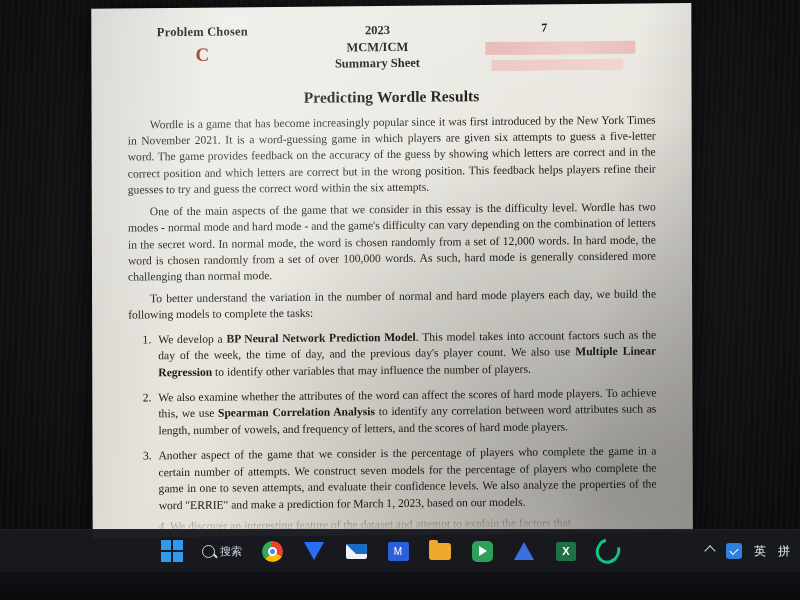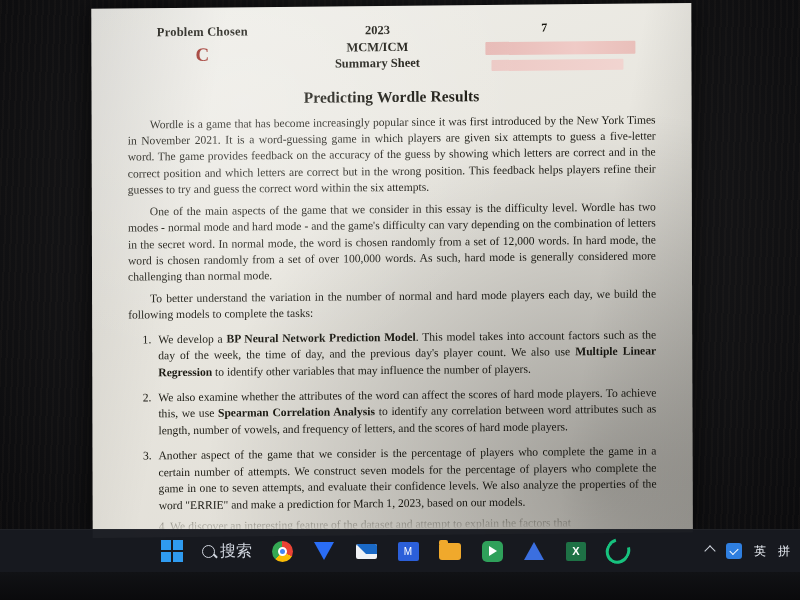"搜索" .search-pill { font-size: 16px -> 11px }
